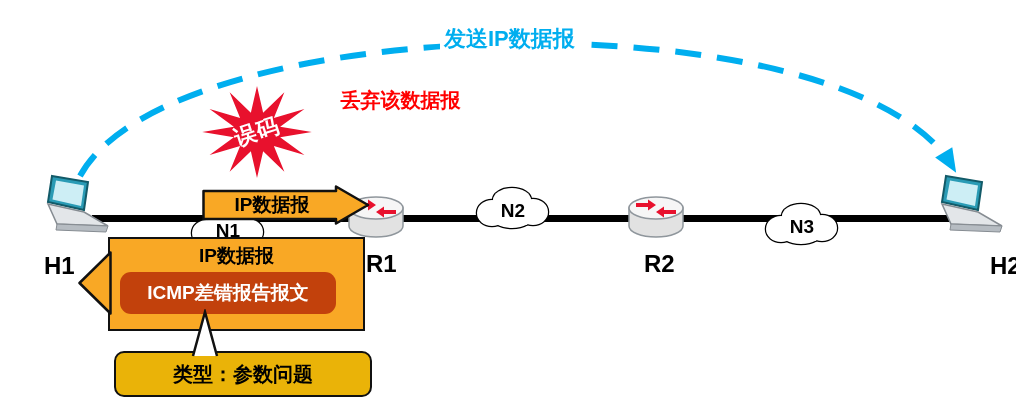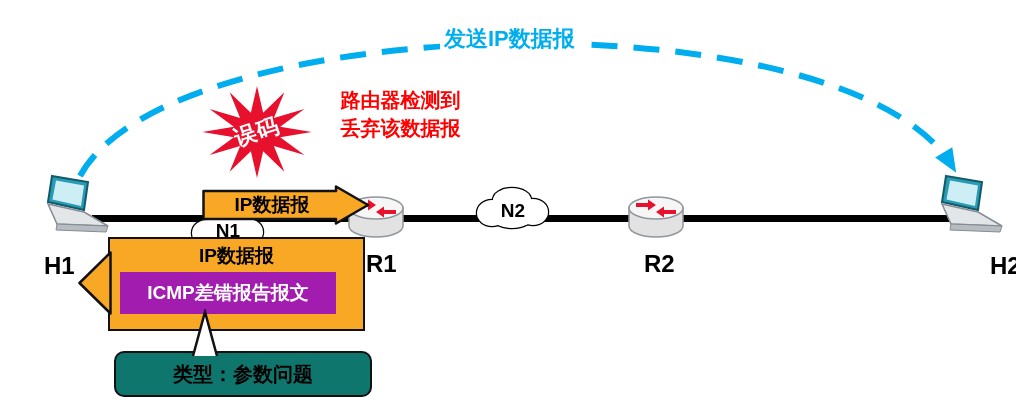"路由器检测到" div { html: <div>路由器检测到</div> -> none }
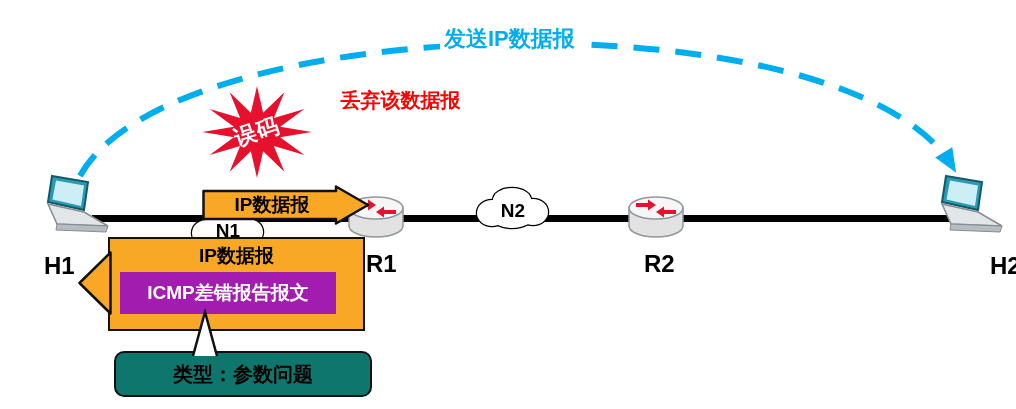"N3" div.abs { html: none -> <div> <svg> <g> <ellipse></ellipse> <ellipse></ellipse> <ellipse></ellipse> <ellipse></ellipse> </g> <g> <ellipse></ellipse> <ellipse></ellipse> <ellipse></ellipse> <ellipse></ellipse> </g> </svg> <span>N3</span> </div> }
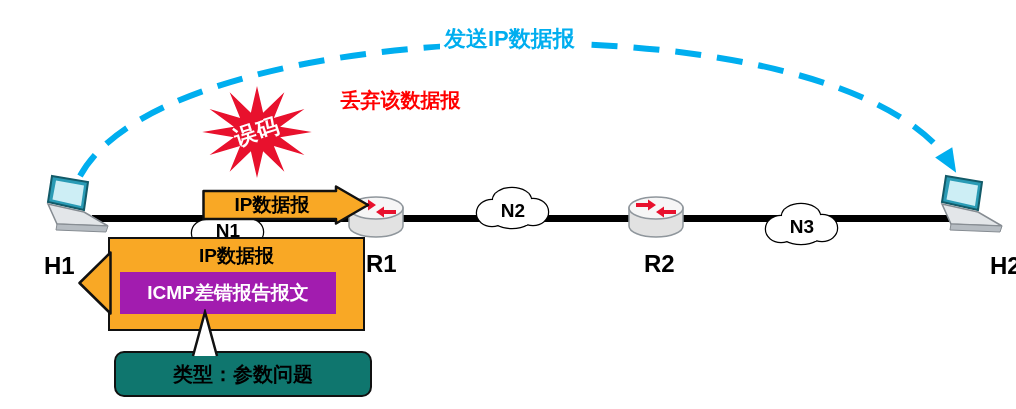"ICMP差错报告报文" .icmp { background: #a21caf -> #c2410c; border-radius: none -> 11px }
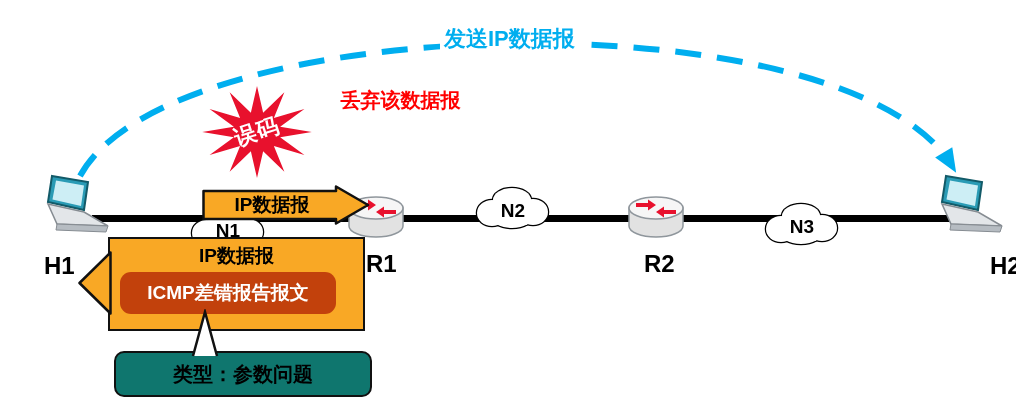"类型：参数问题" .callout { background: #0f766e -> #eab308 }
